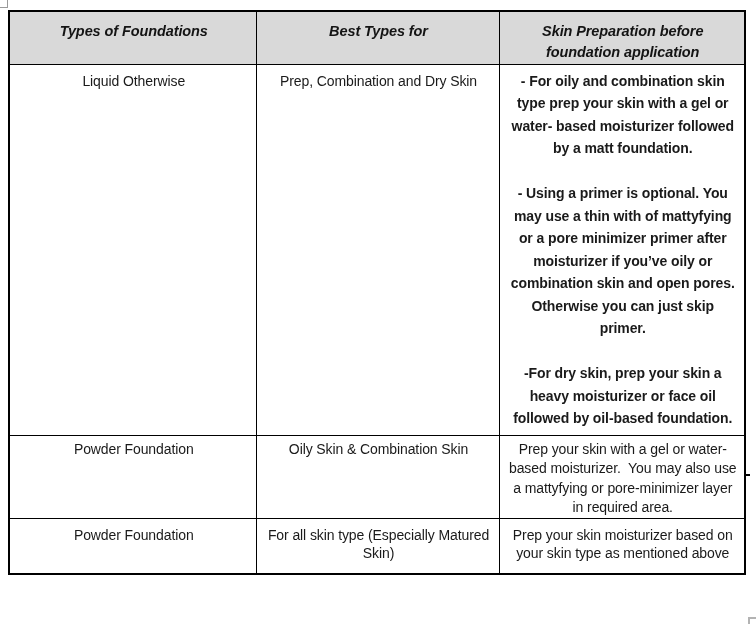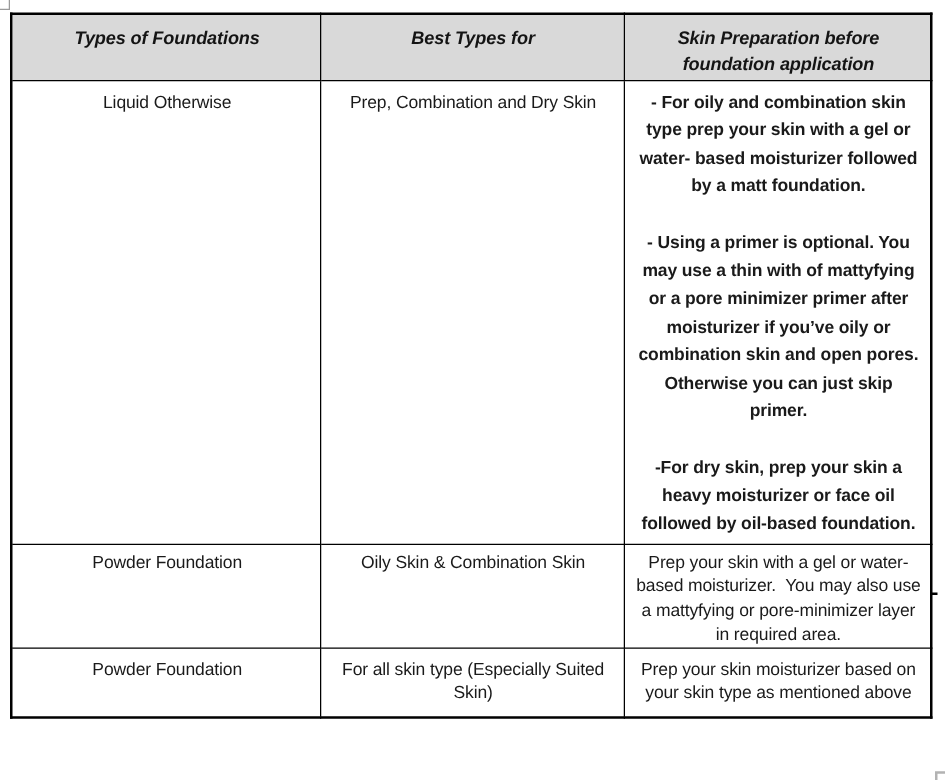"For all skin type (Especially" td { text: Suited -> Matured }
